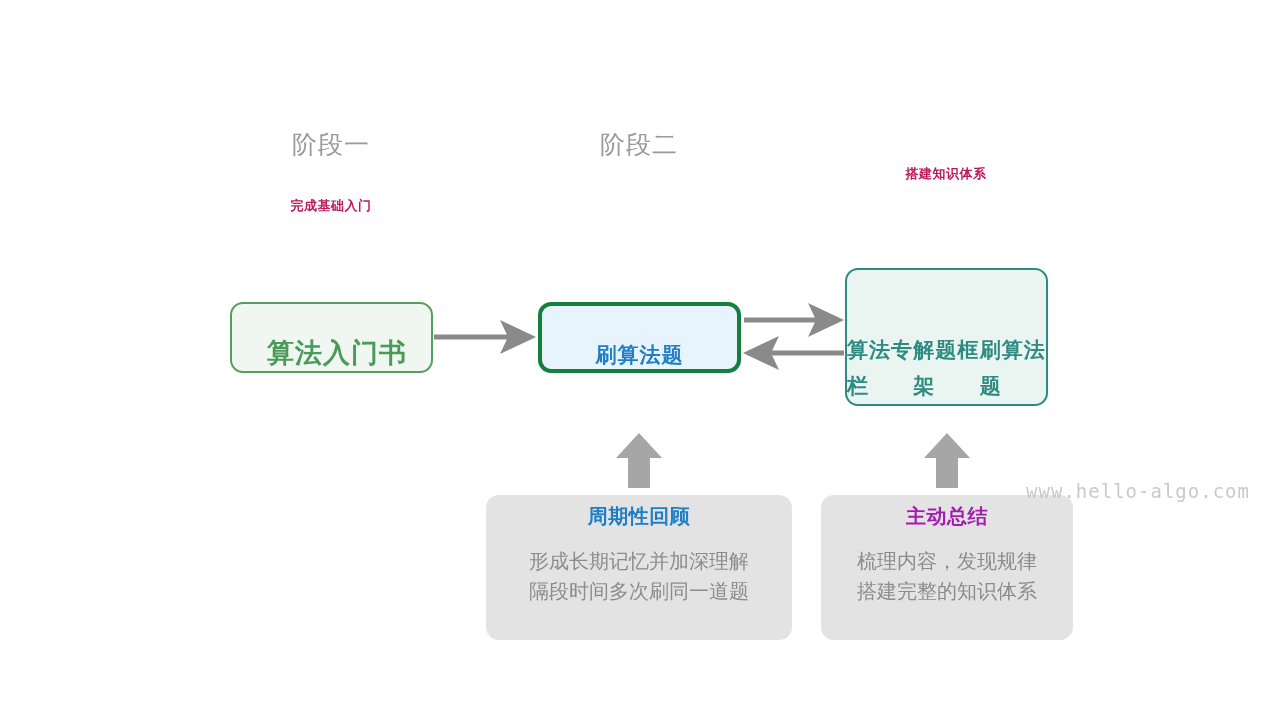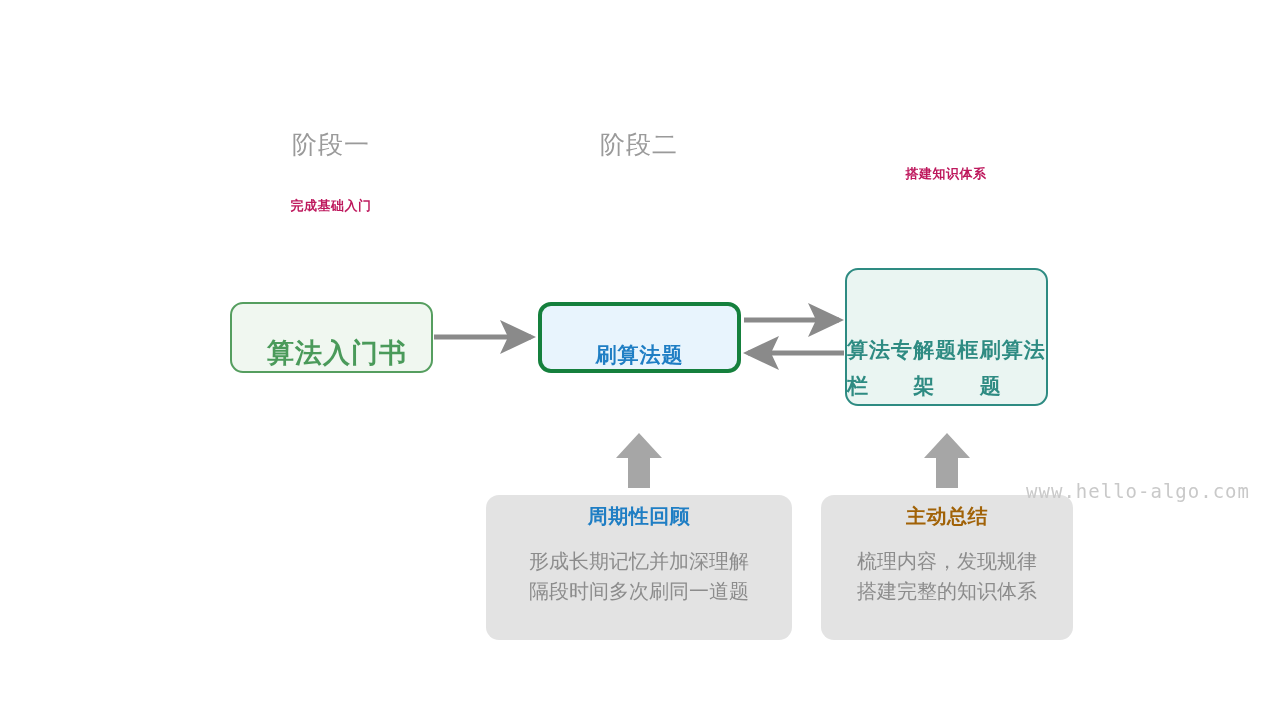"主动总结" #note-summary .note-title { color: #a16207 -> #a21caf }
